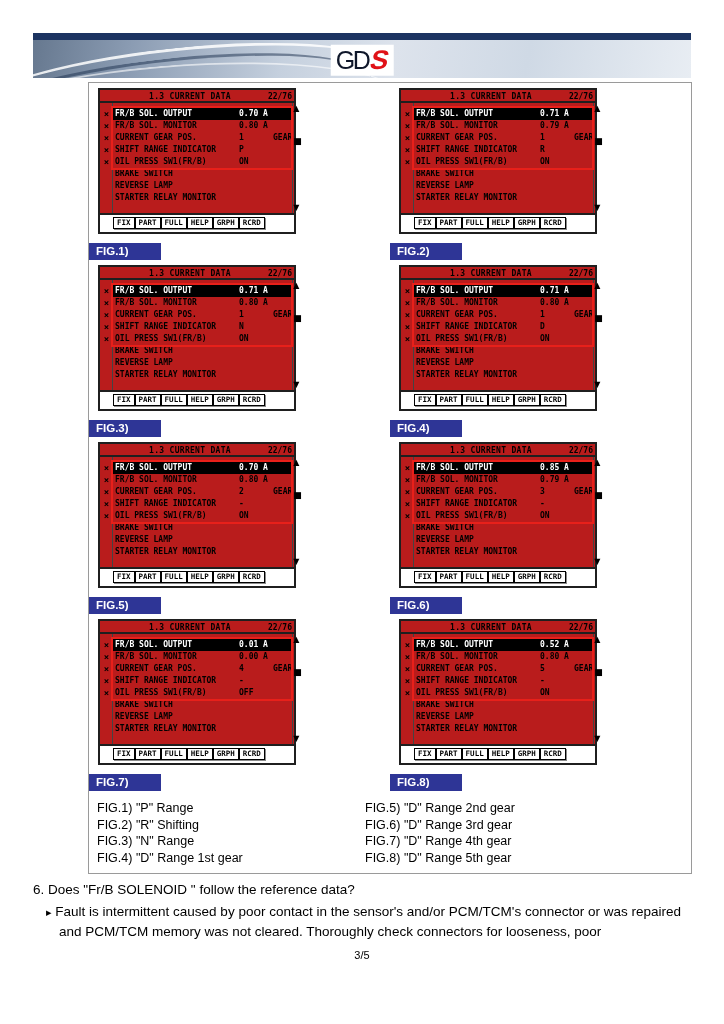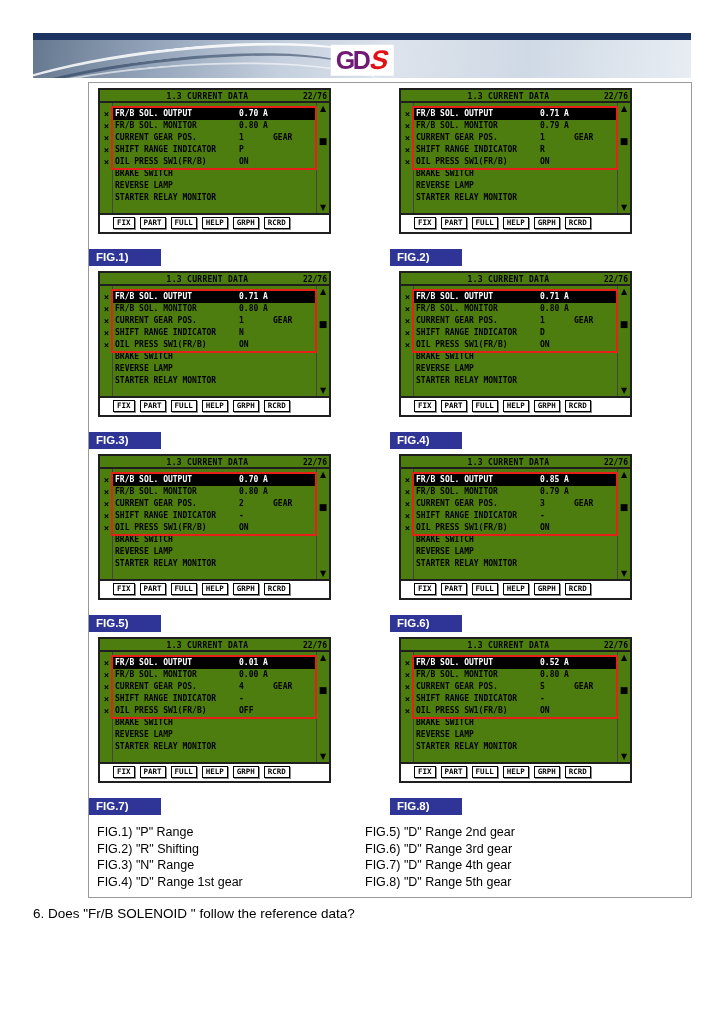"GD" .logo-gd { color: #701a75 -> #0f172a; font-weight: 700 -> 400 }
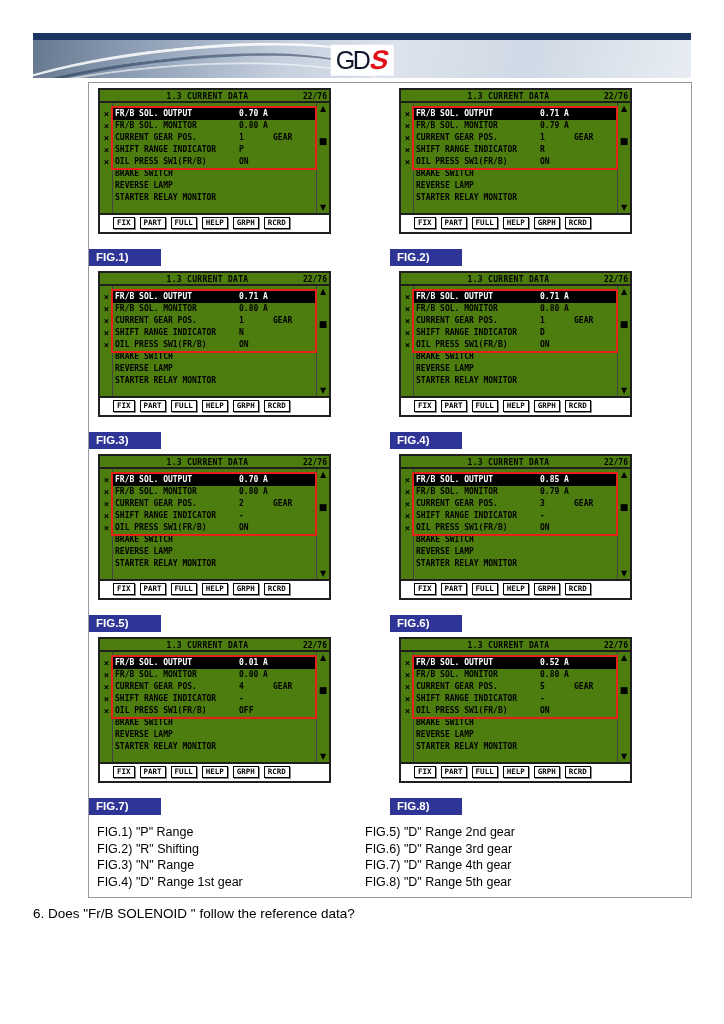"1.3 CURRENT DATA" .screen { background: #4d7c0f -> #b91c1c; width: 233px -> 198px }
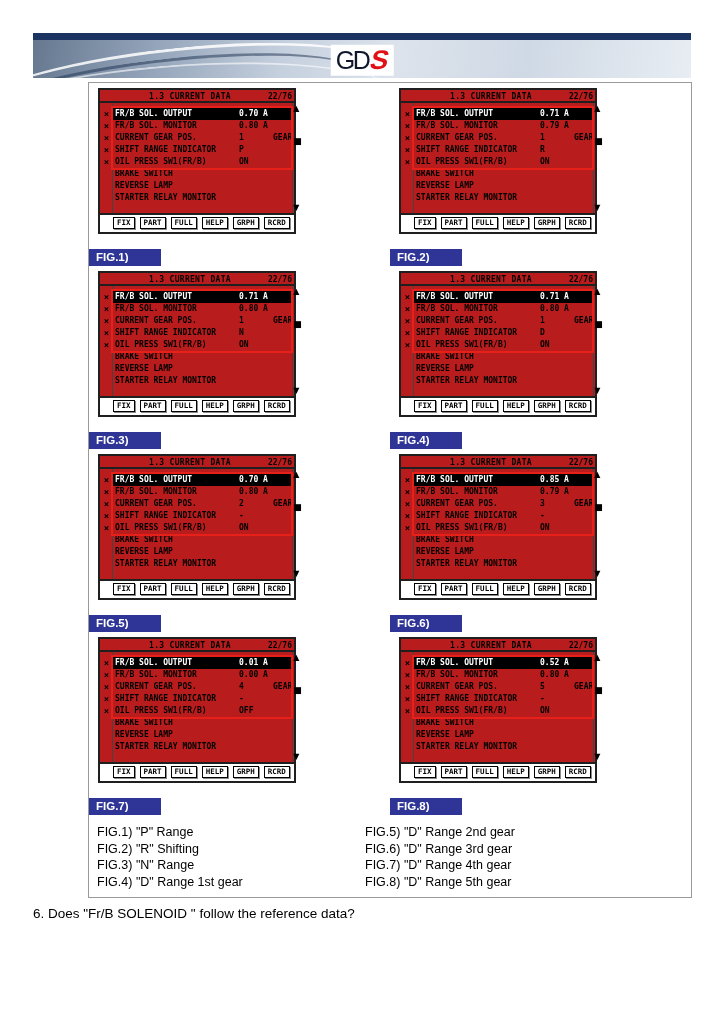"FIX" .btnbar { gap: 5px -> none }
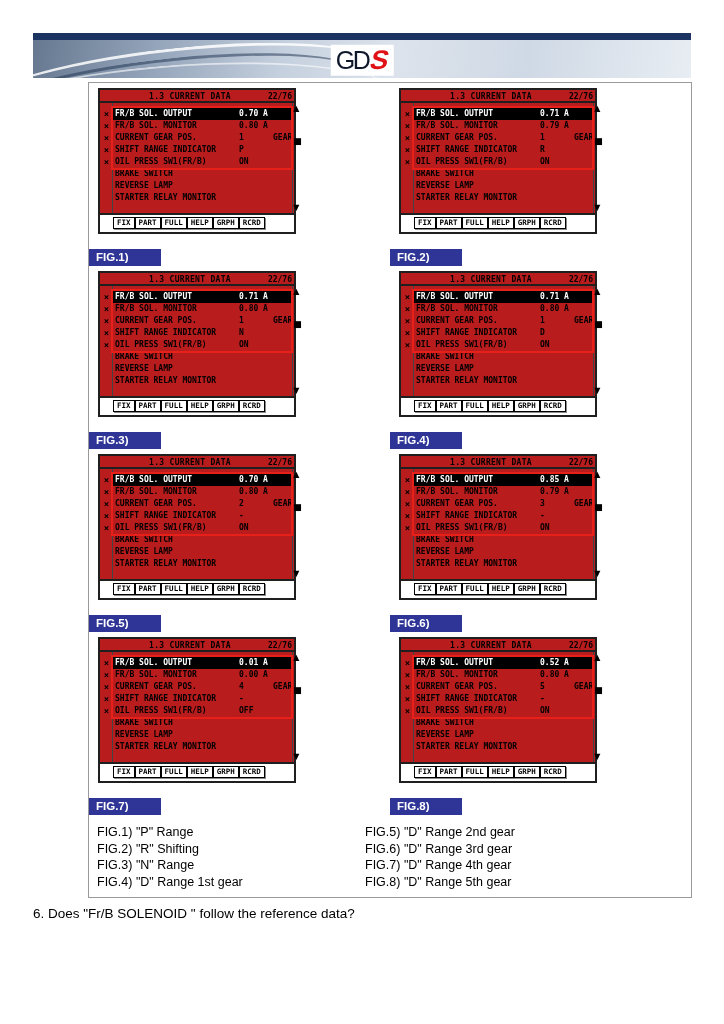"FIG.1)" .fig-label { margin: 15px 0 0 -9px -> 9px 0 0 -9px }
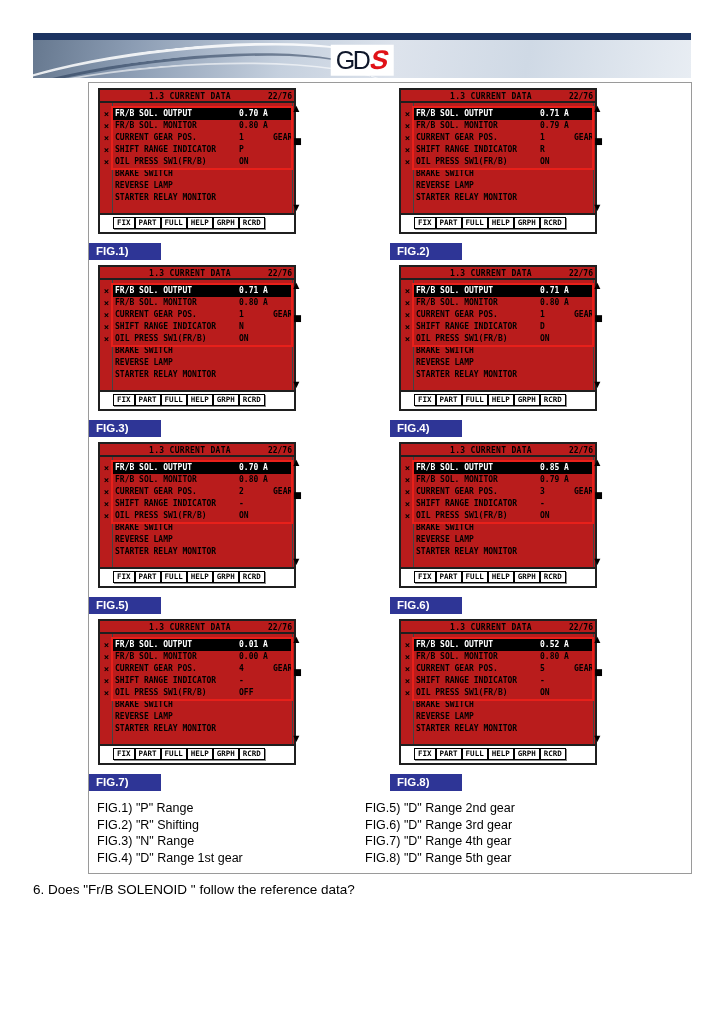"▸ Fault is intermittent caused" div.answer { html: none -> <div><span>▸</span> <span>Fault is intermittent caused by poor contact in the sensor's and/or PCM/TCM's connector or was repaired and PCM/TCM memory was not cleared. Thoroughly check connectors for looseness, poor</span></div> }
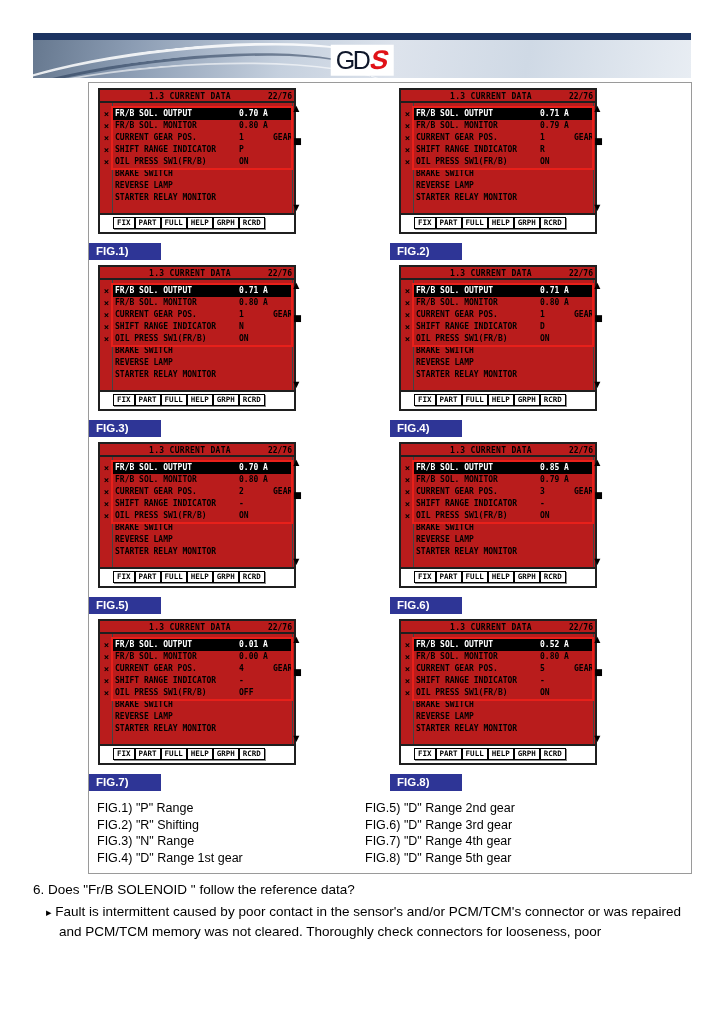"3/5" div.page-num { html: none -> <div>3/5</div> }
